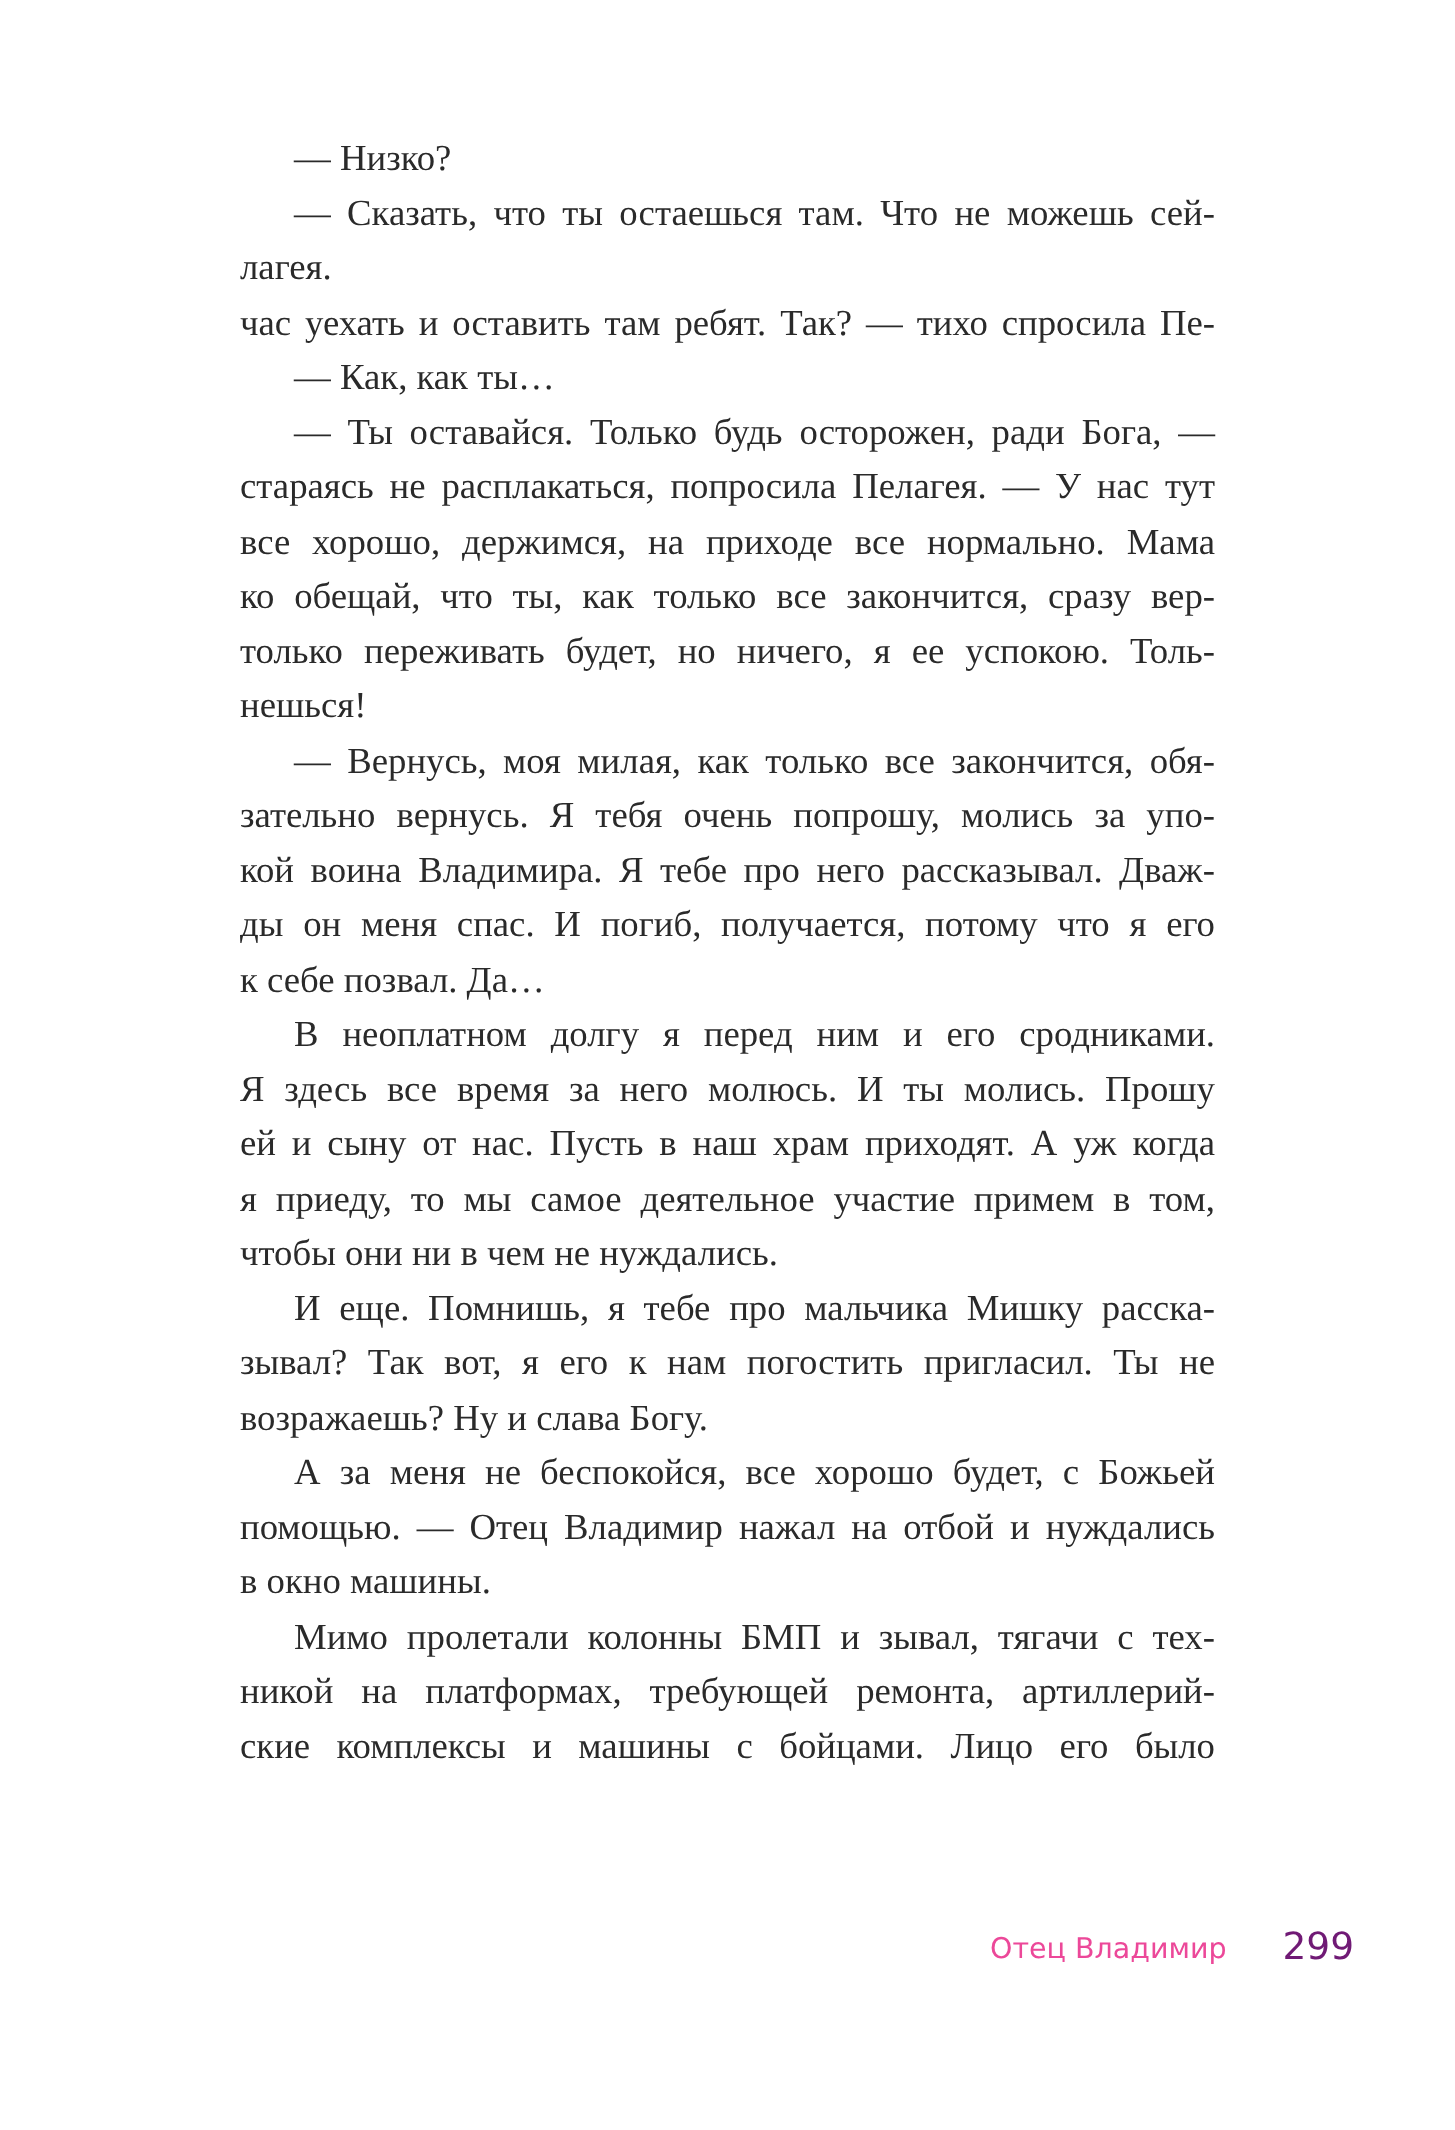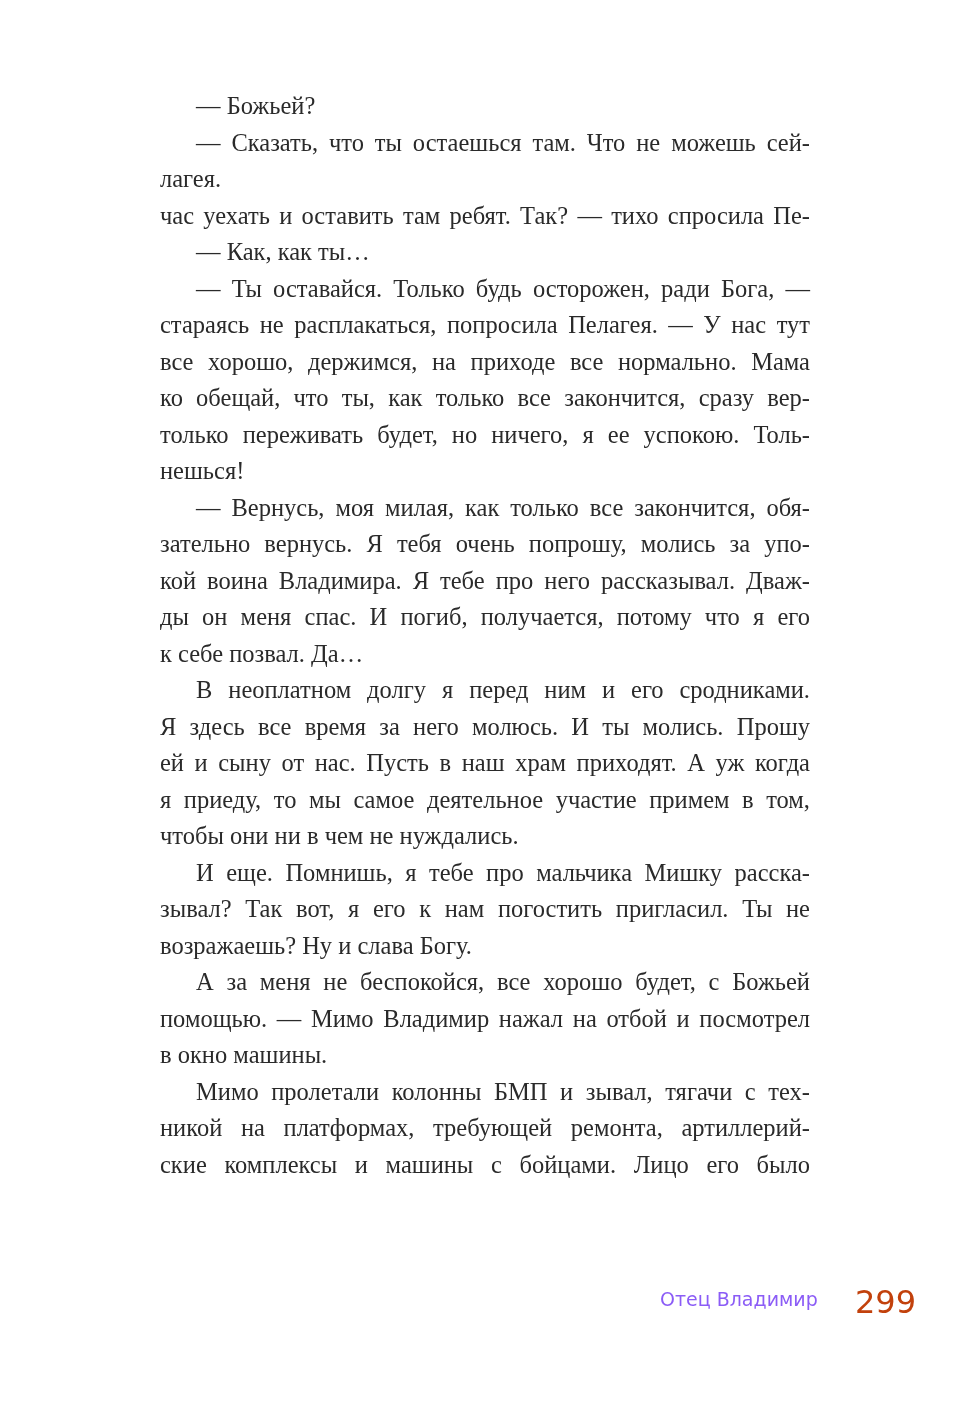"— Божьей?" div.line { text: Божьей -> Низко }
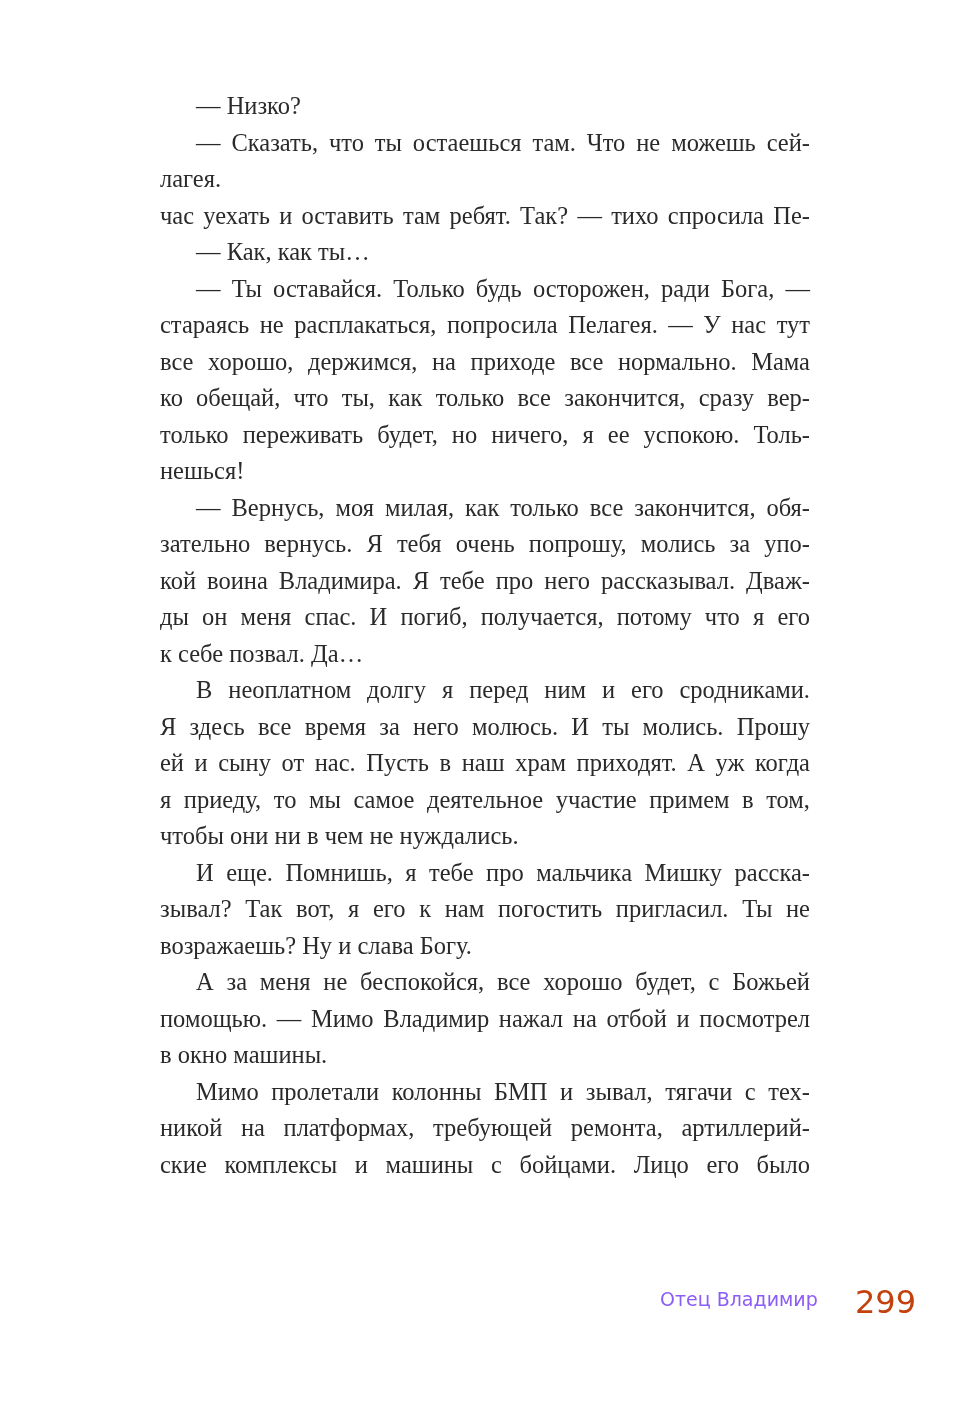"помощью. — Мимо Владимир нажал" div.line { text: Мимо Владимир нажал на отбой и посмотрел -> Отец Владимир нажал на отбой и нуждались }
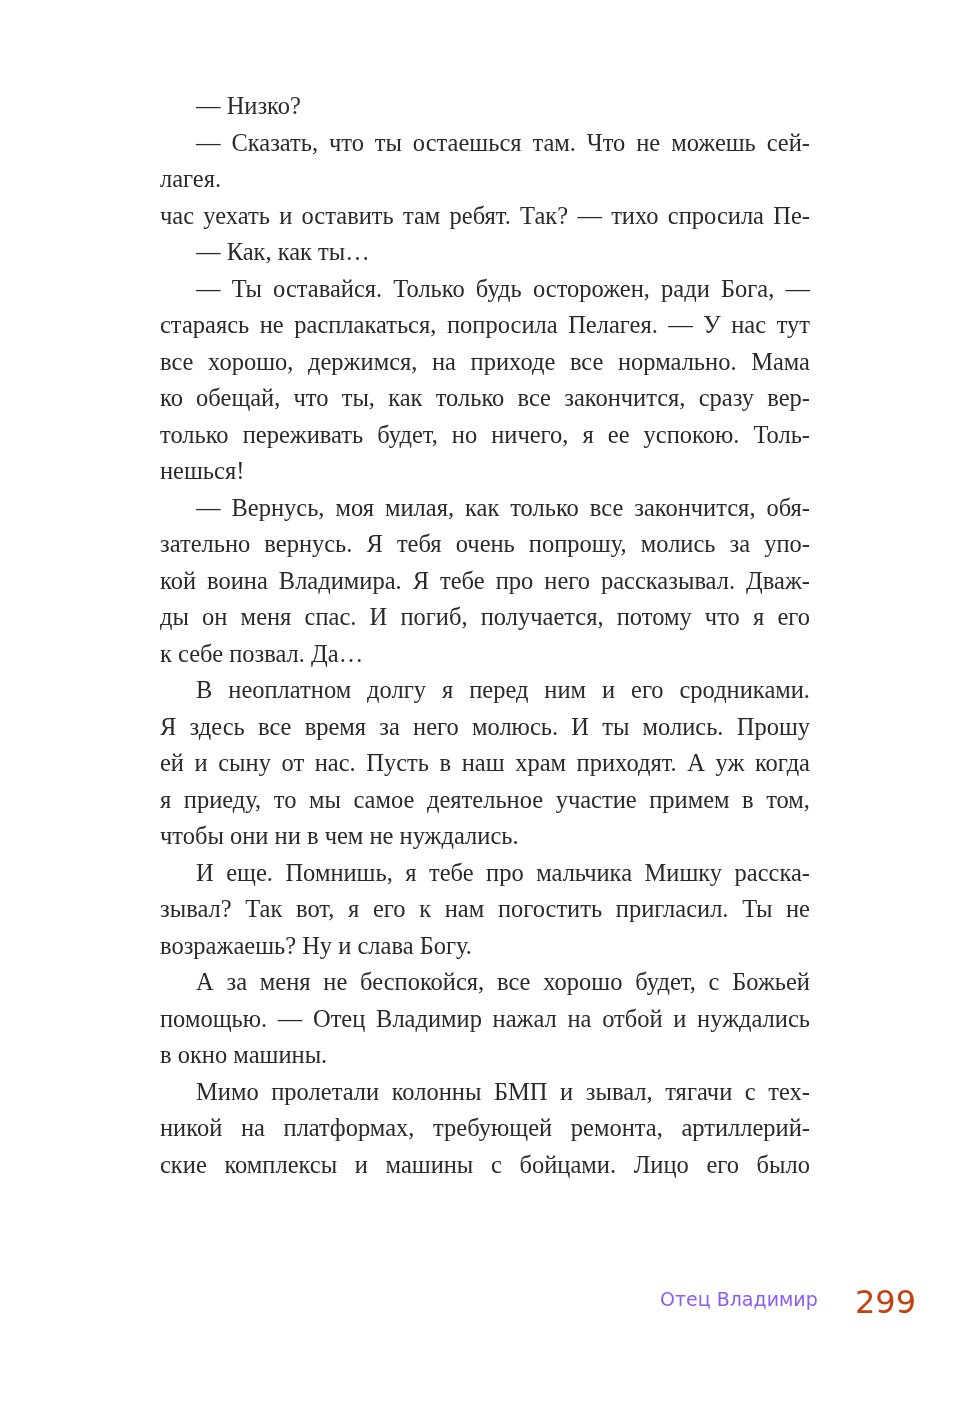"Отец Владимир" .footer-title { color: #8b5cf6 -> #ec4899 }
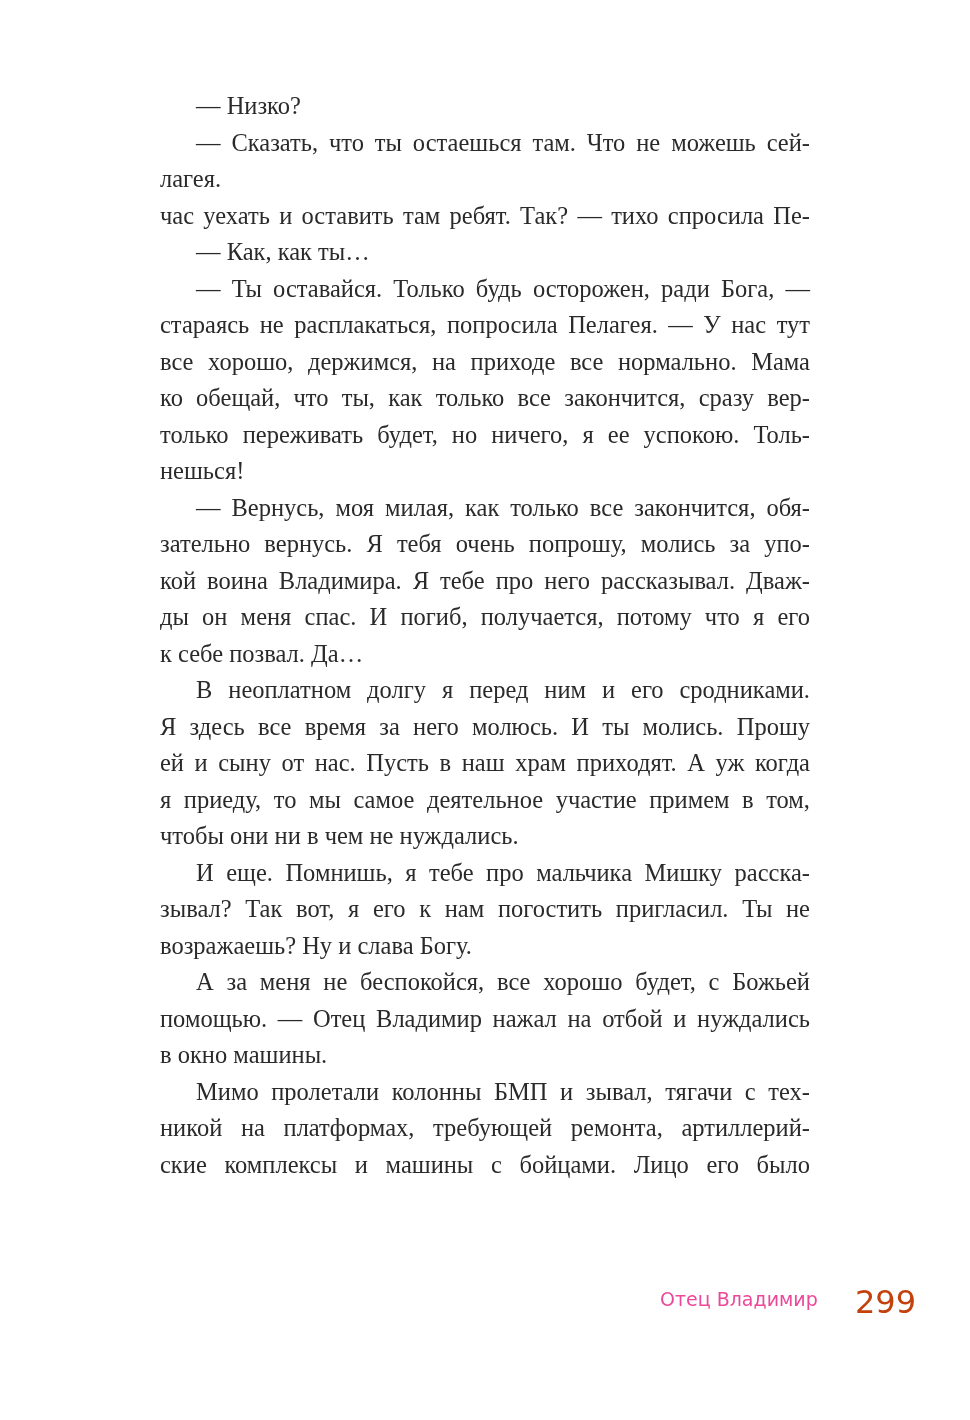"299" .footer-page { color: #c2410c -> #701a75; font-size: 32px -> 25px }
